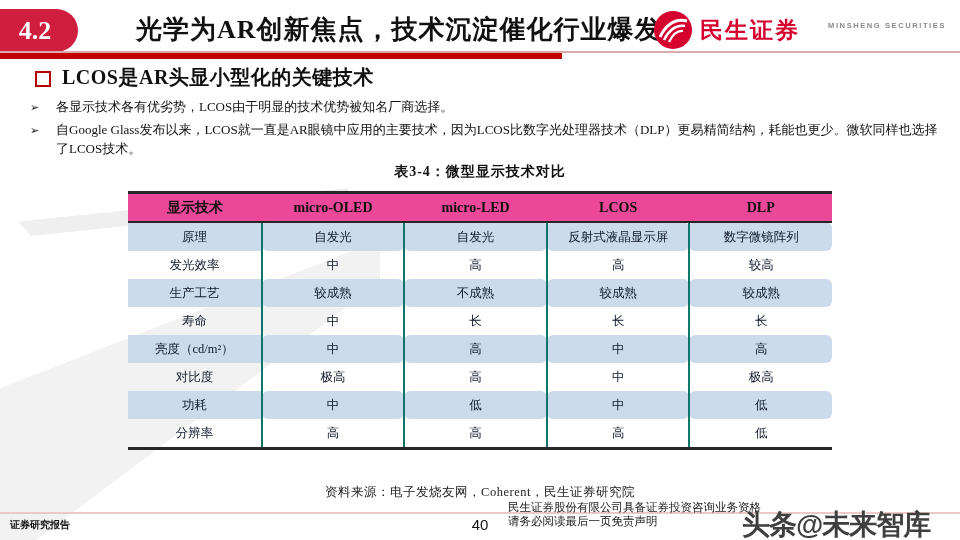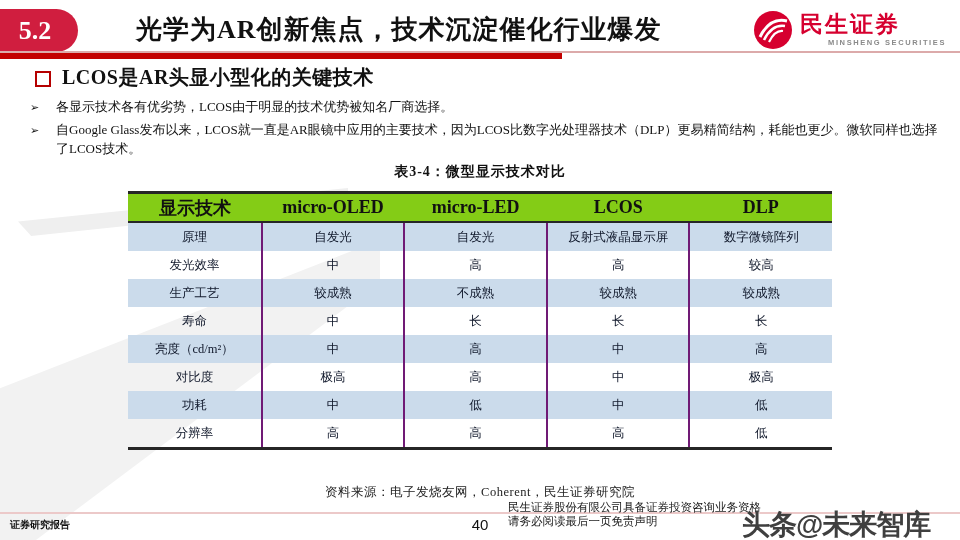"5.2" span { text: 5.2 -> 4.2 }
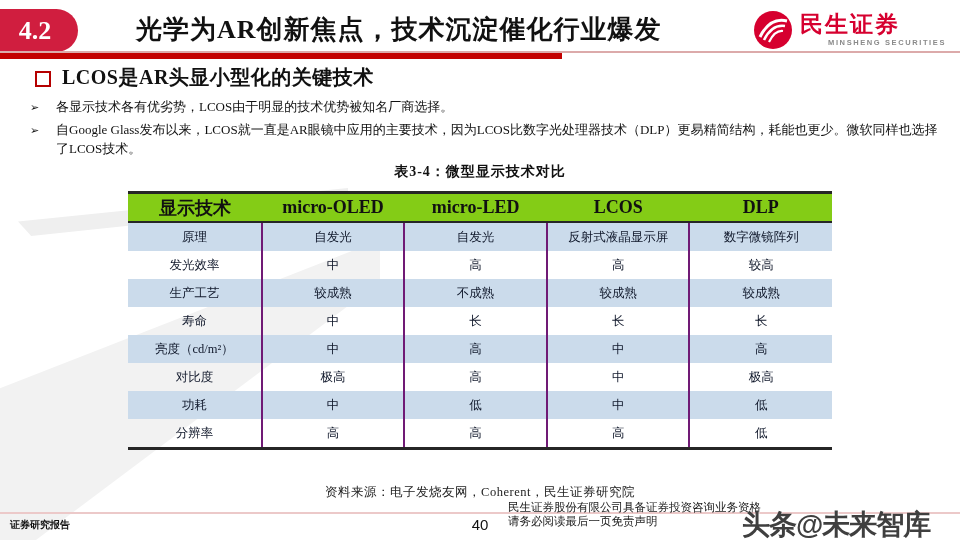"民生证券" .logo-text { flex-direction: column -> row }
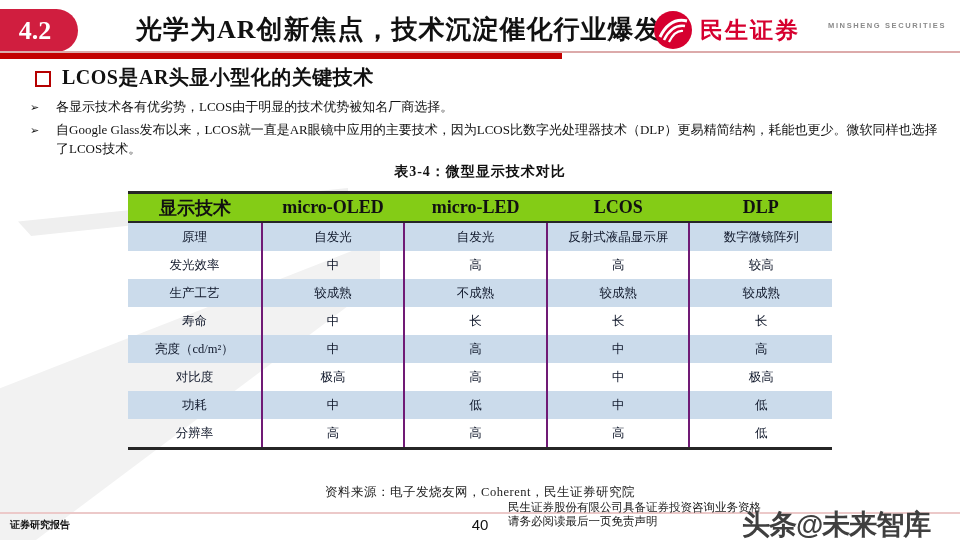"显示技术" thead th { background: #84cc16 -> #ec4899; font-size: 18px -> 14px }
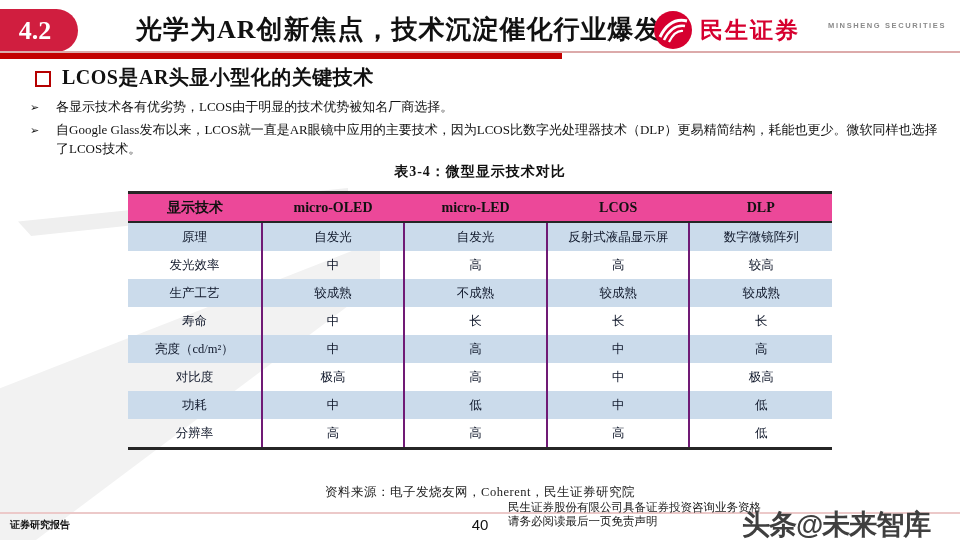"自发光" tbody td:not(:first-child) { border-left: 2px solid #701a75 -> 2px solid #0f766e; border-radius: none -> 6px }
